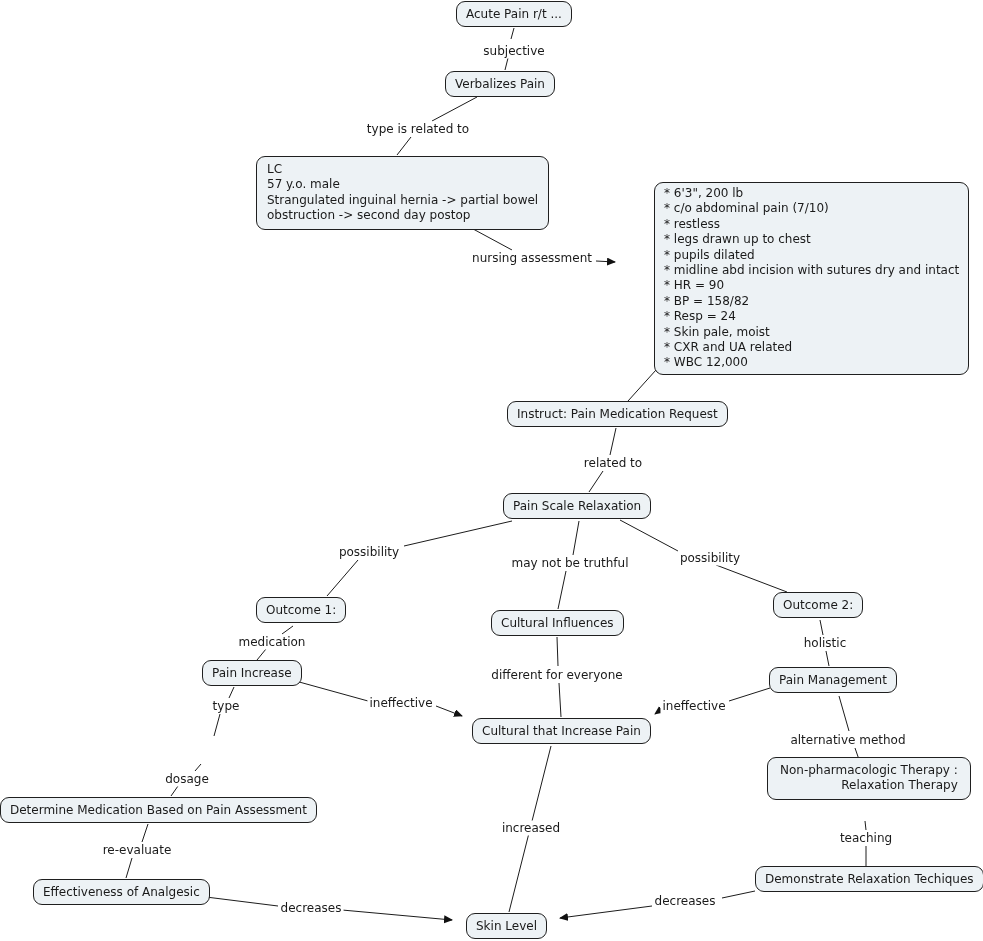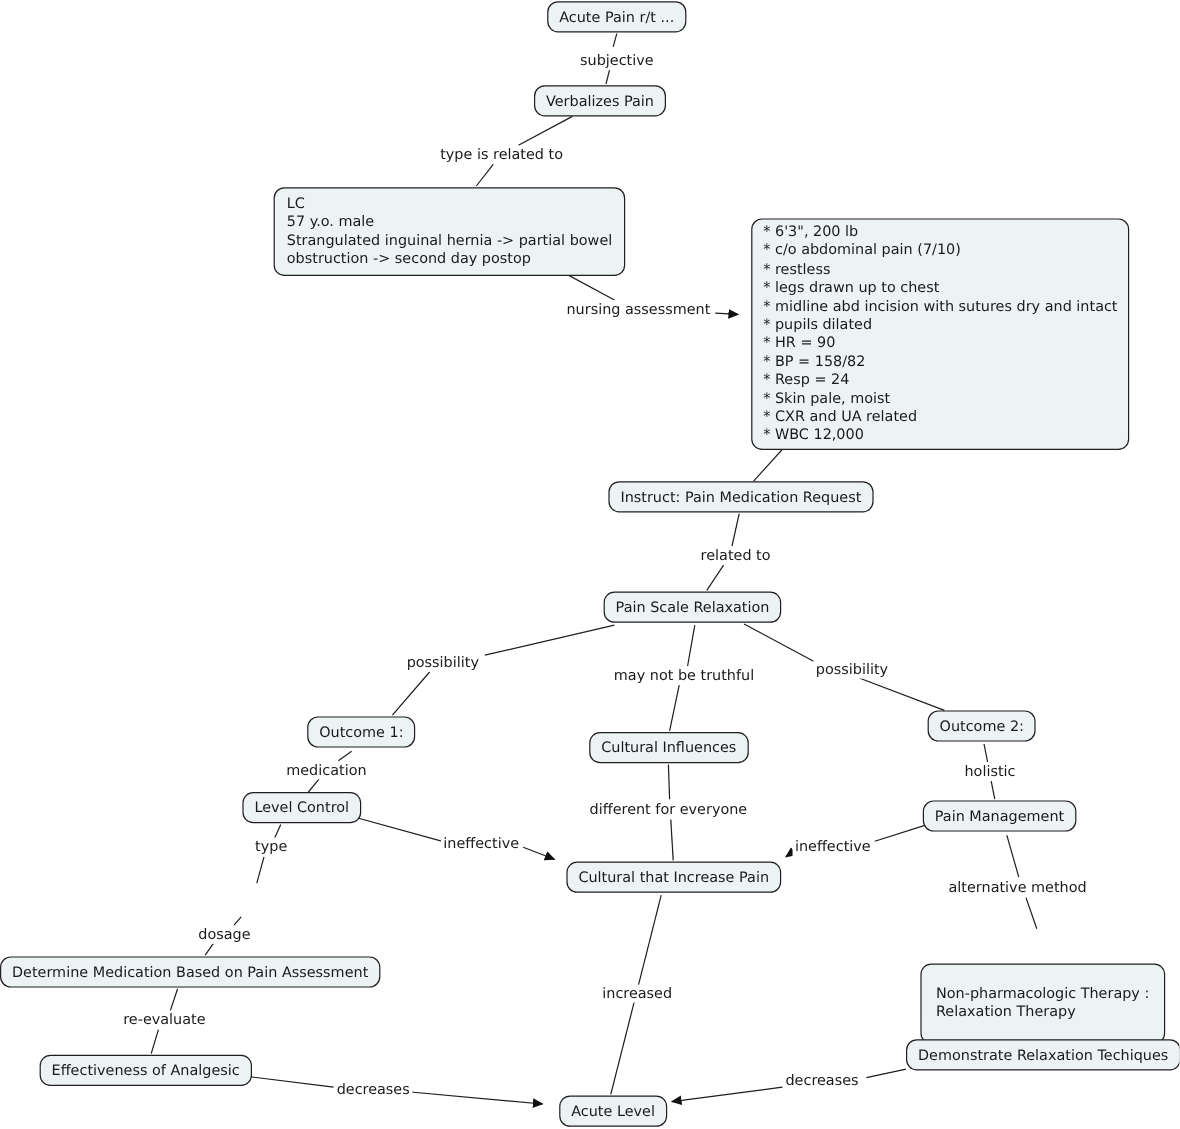"Acute Pain r/t ..." .node { text-align: left -> right }
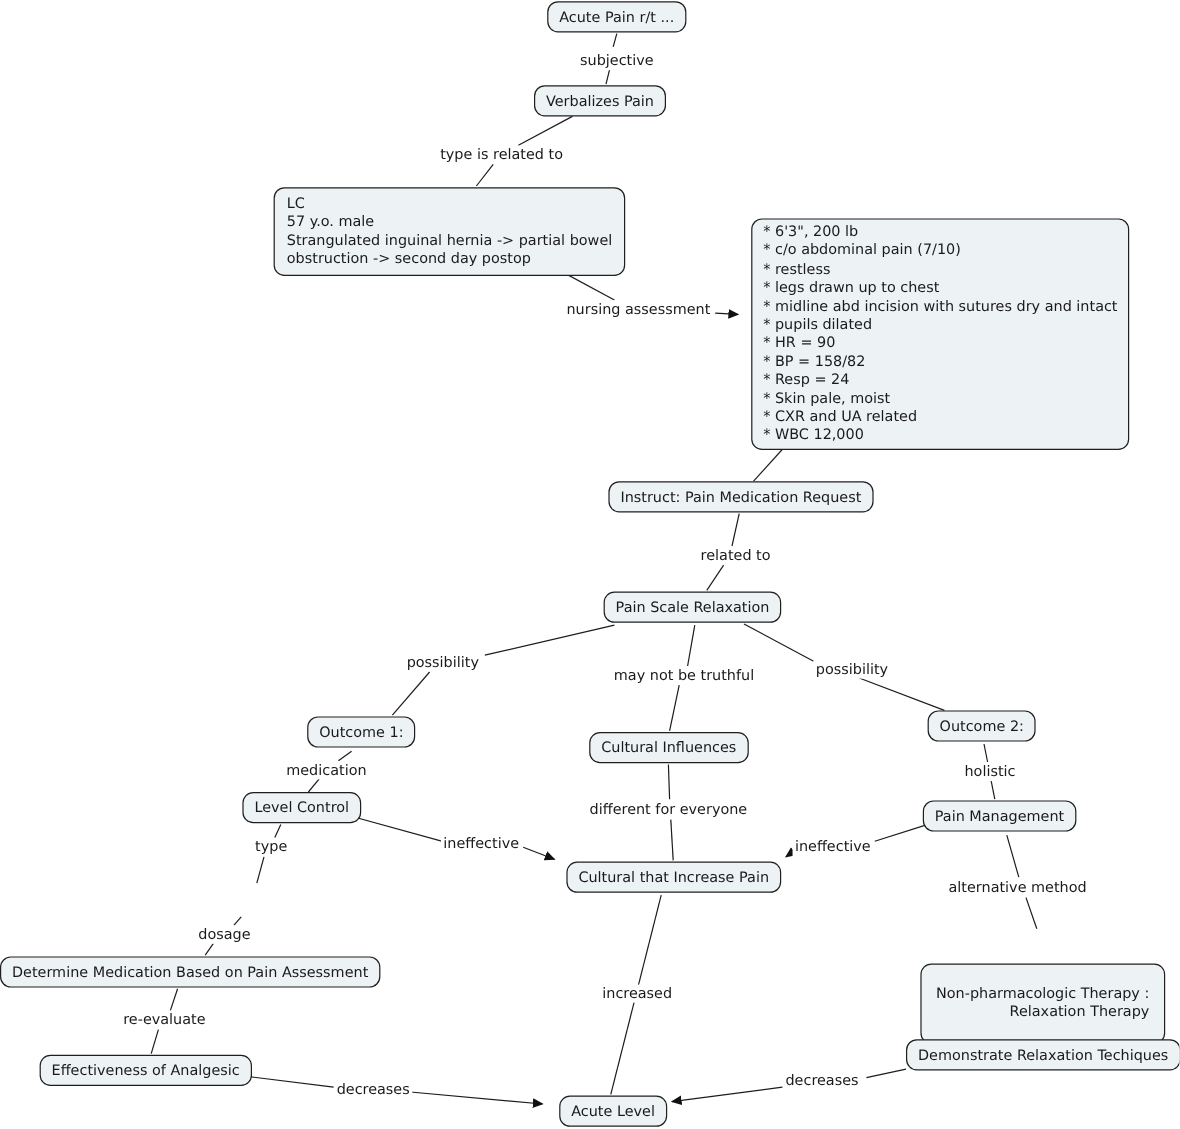"LC" .node.left { margin-left: none -> 28px }
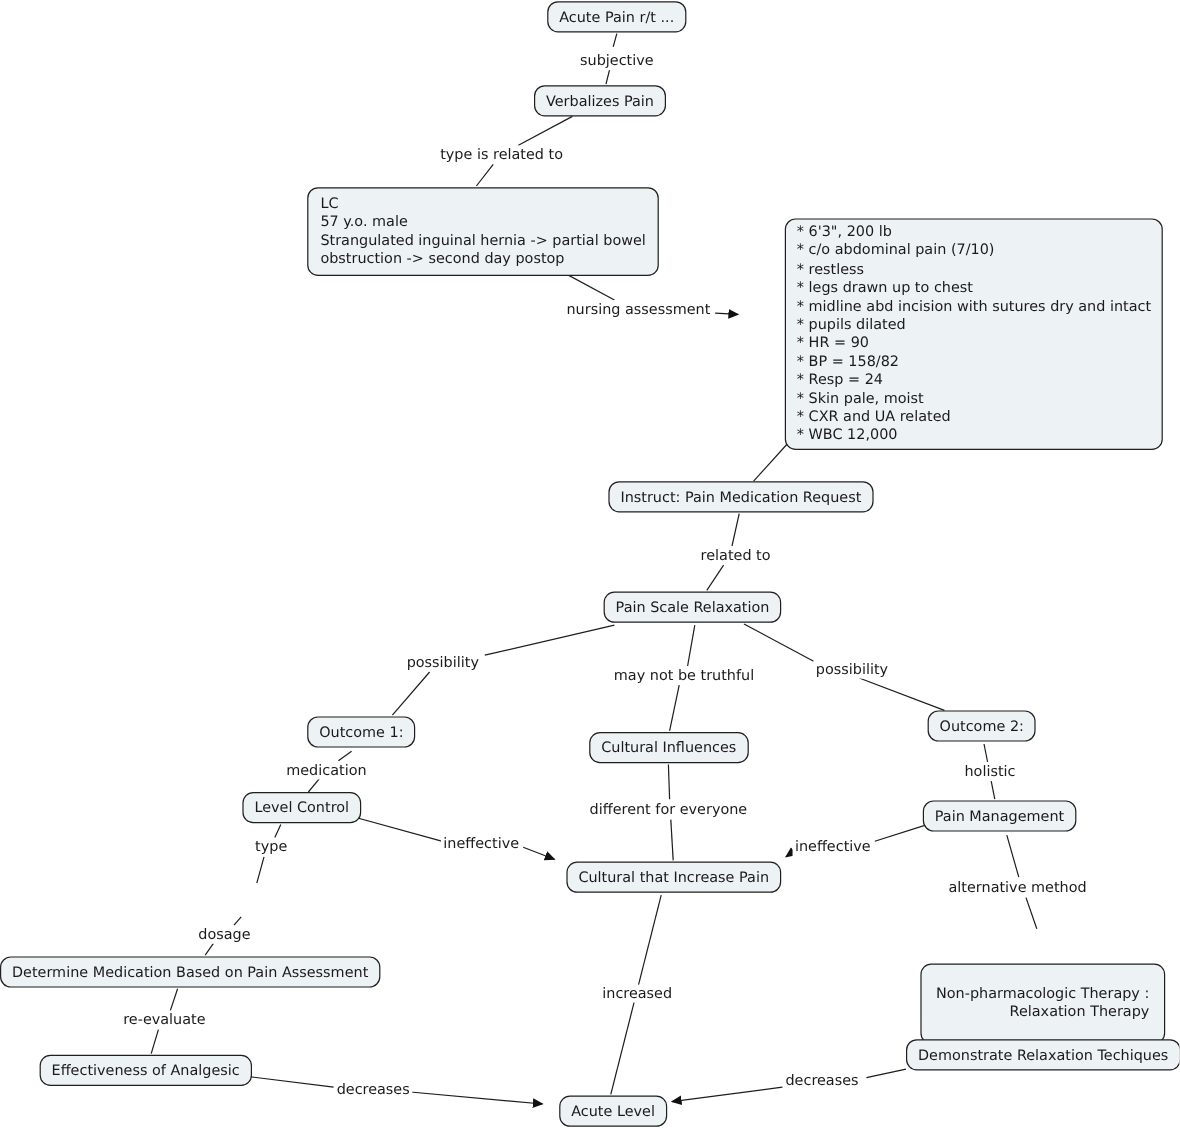"* midline abd incision with" div { order: before "* pupils dilated" -> after "* pupils dilated" }
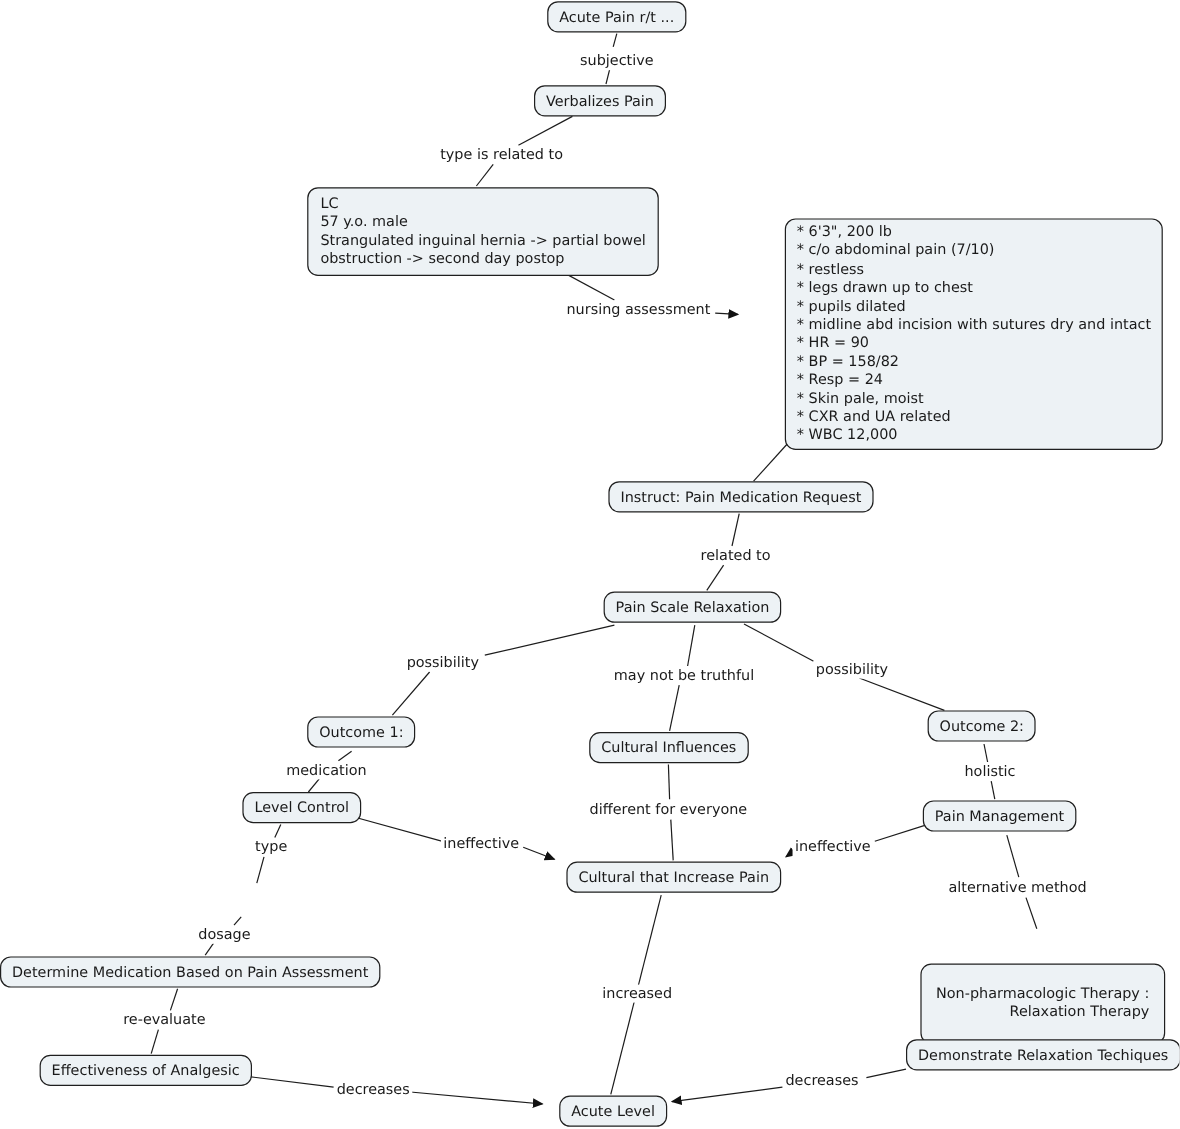"Level Control" div.node { text: Level Control -> Pain Increase }
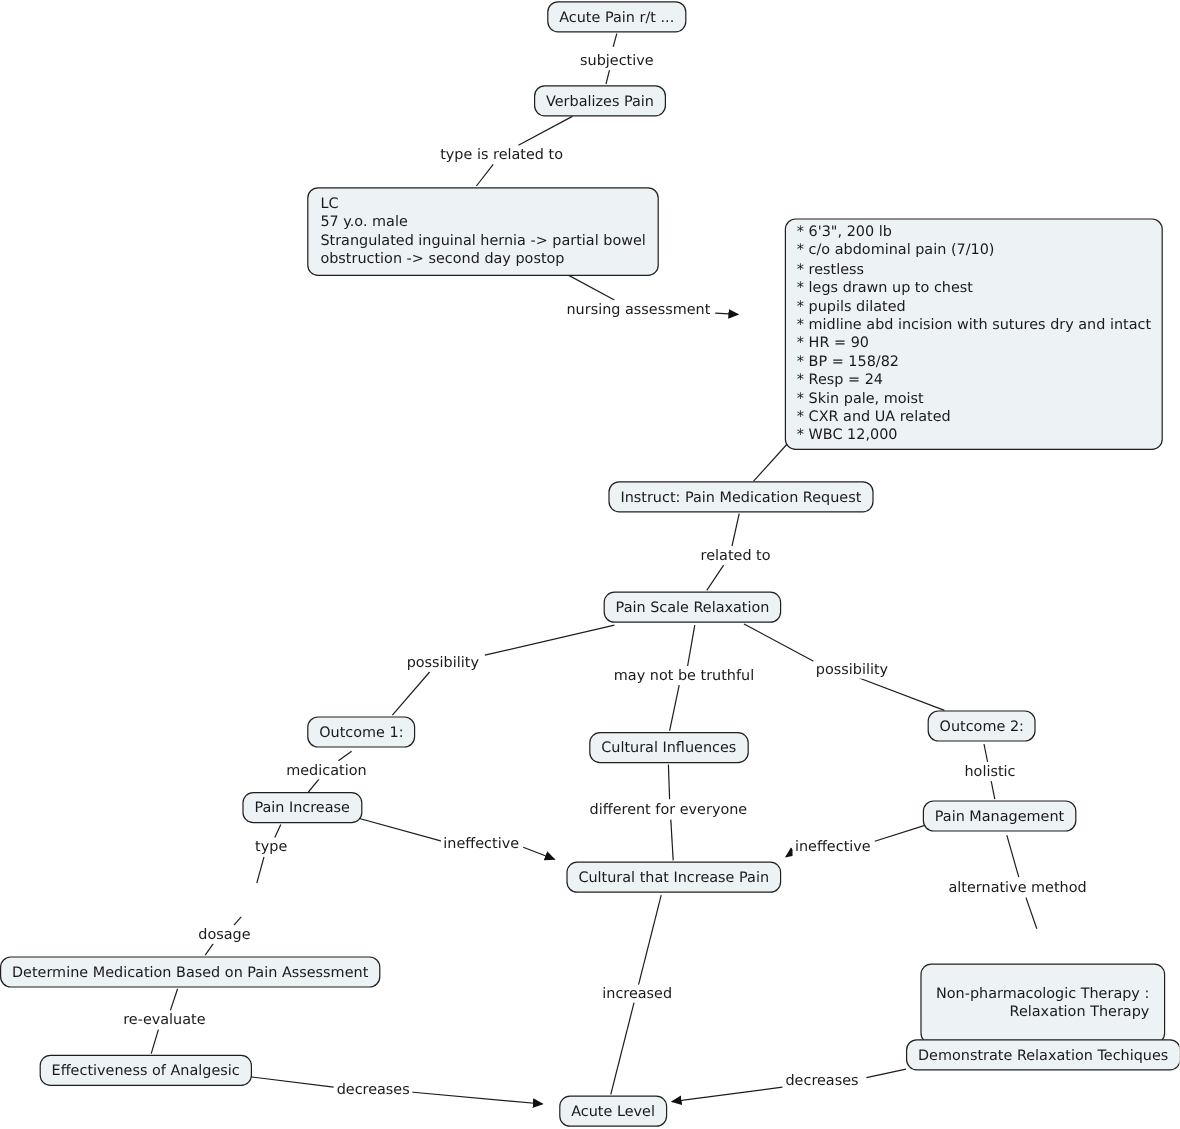"Non-pharmacologic Therapy :" div.node { padding: 17px 12px -> 5px 12px; top: 803px -> 757px }
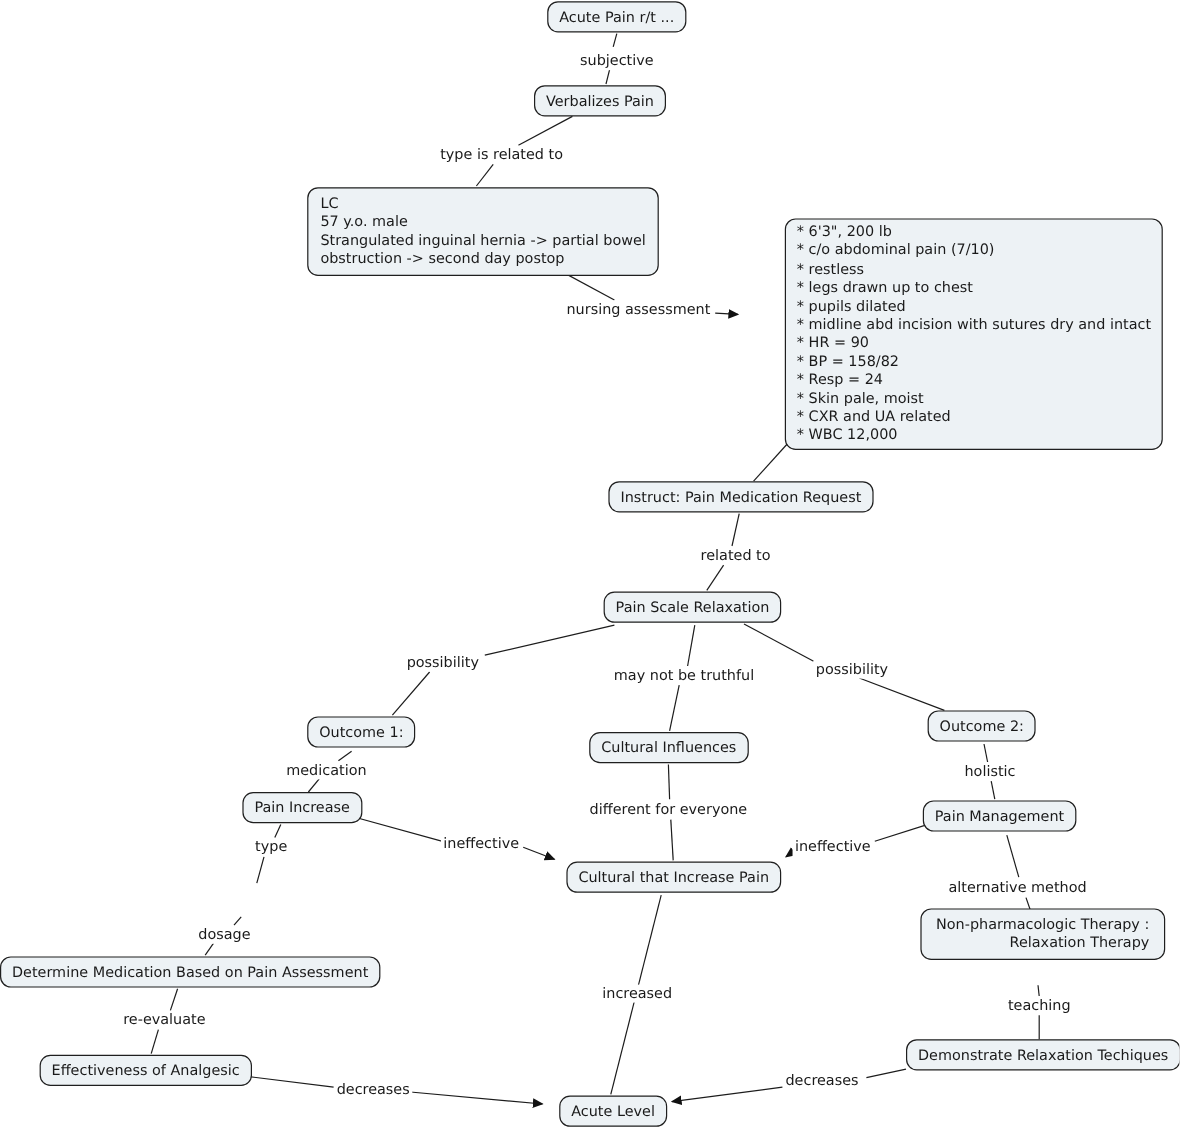"Acute Level" div.node { text: Acute -> Skin }
